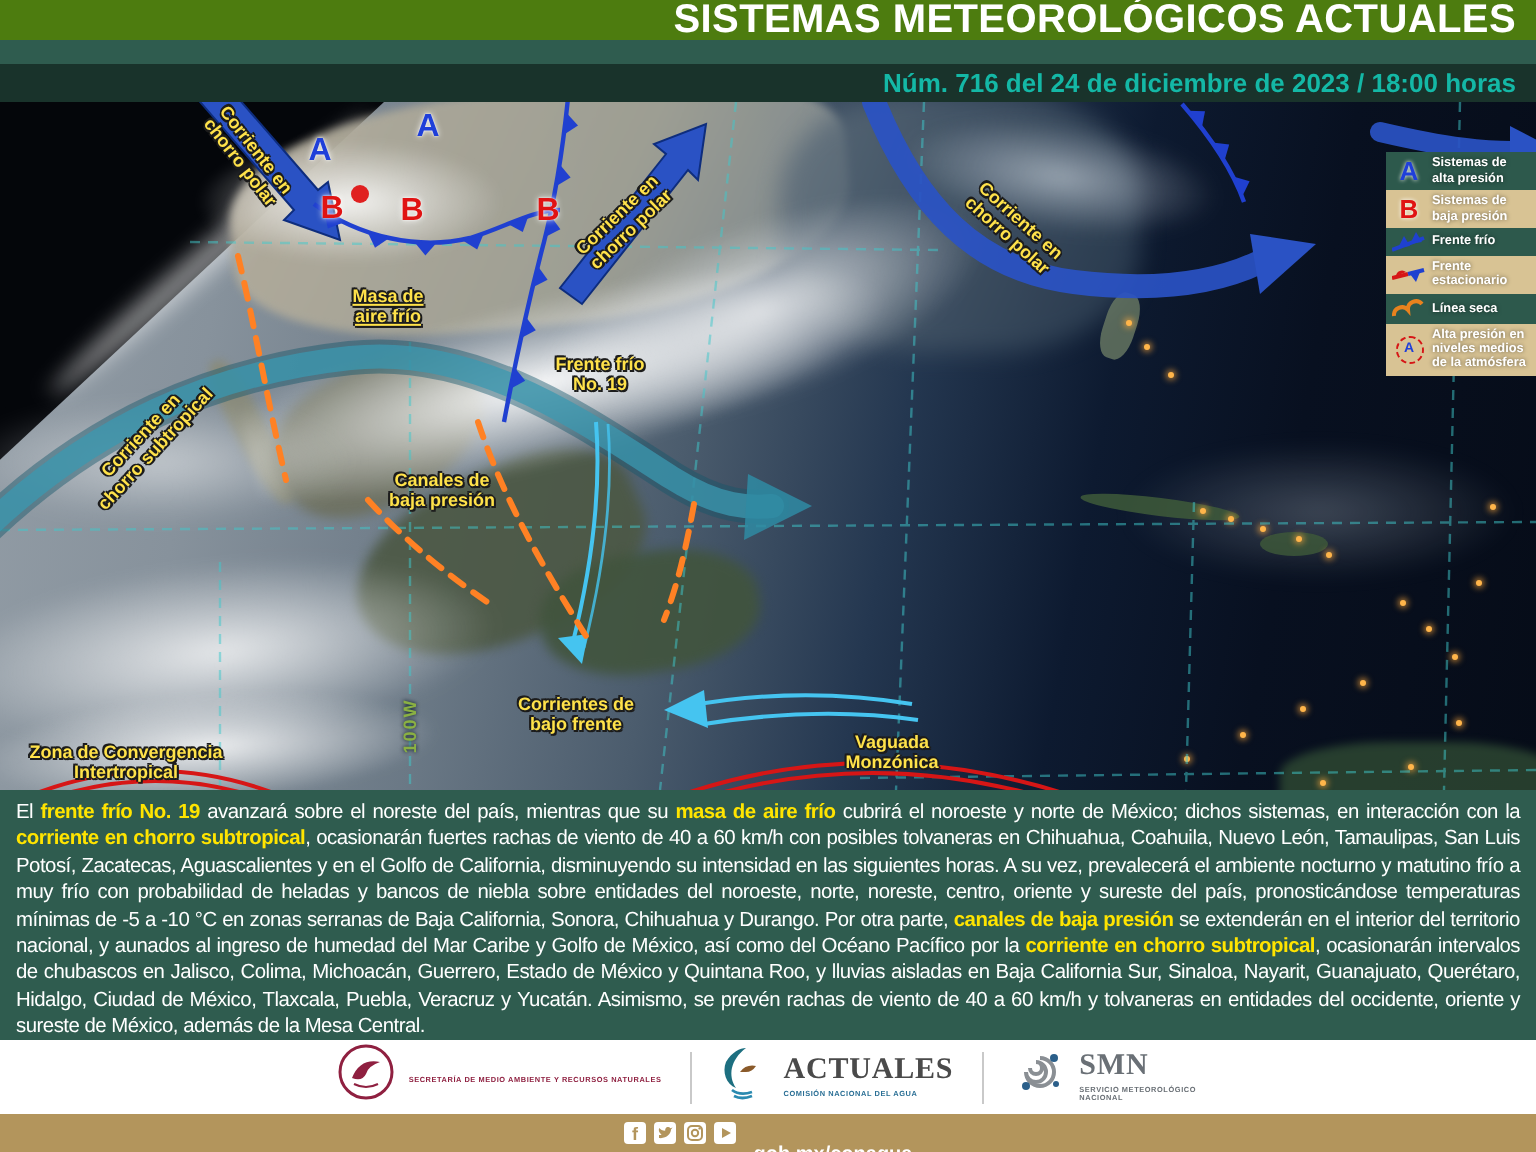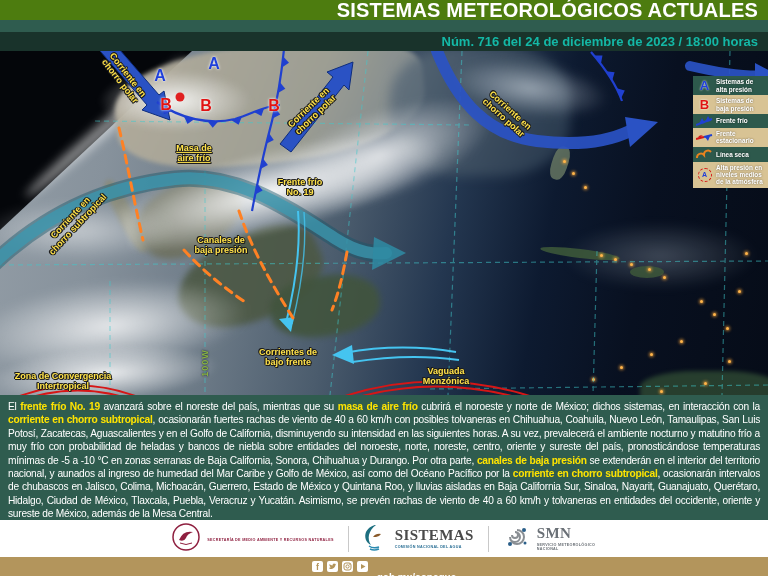"SISTEMAS" div.agname { text: SISTEMAS -> ACTUALES }
